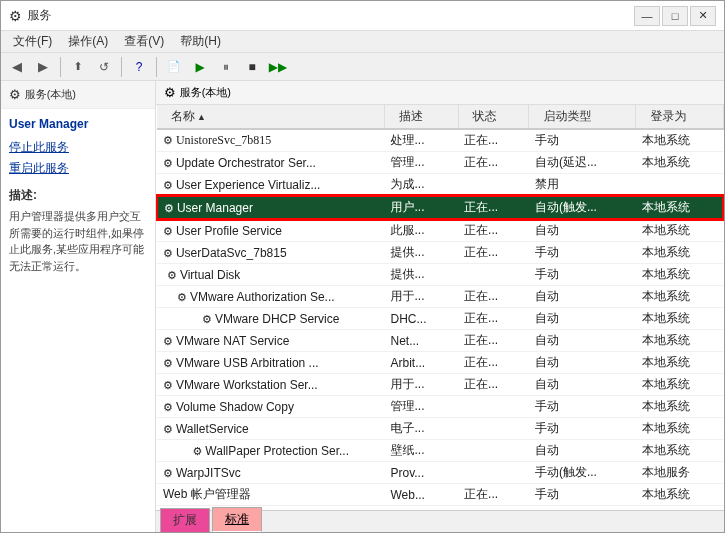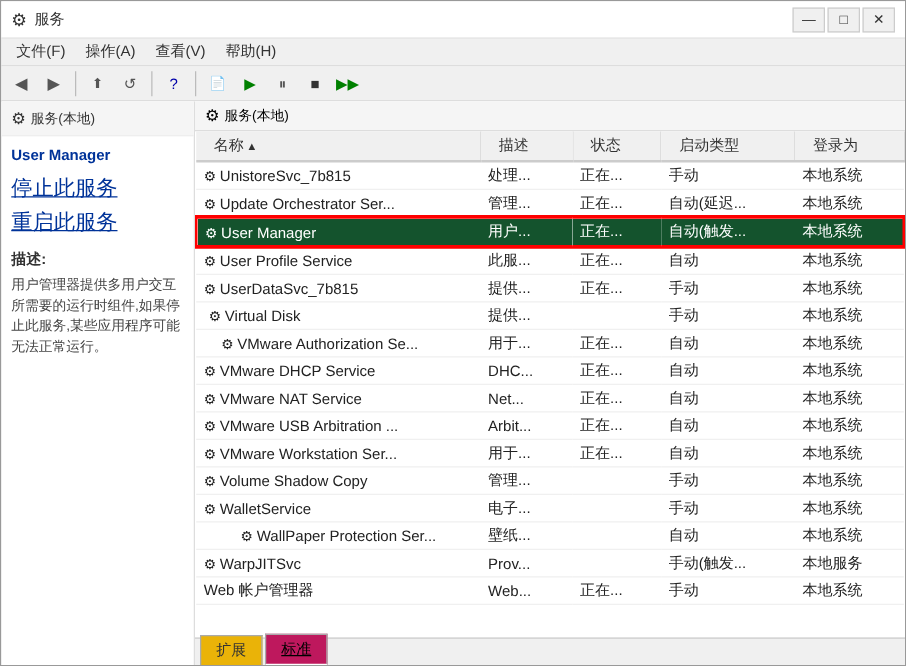"停止此服务" .sidebar-link { font-size: 17px -> 12px }
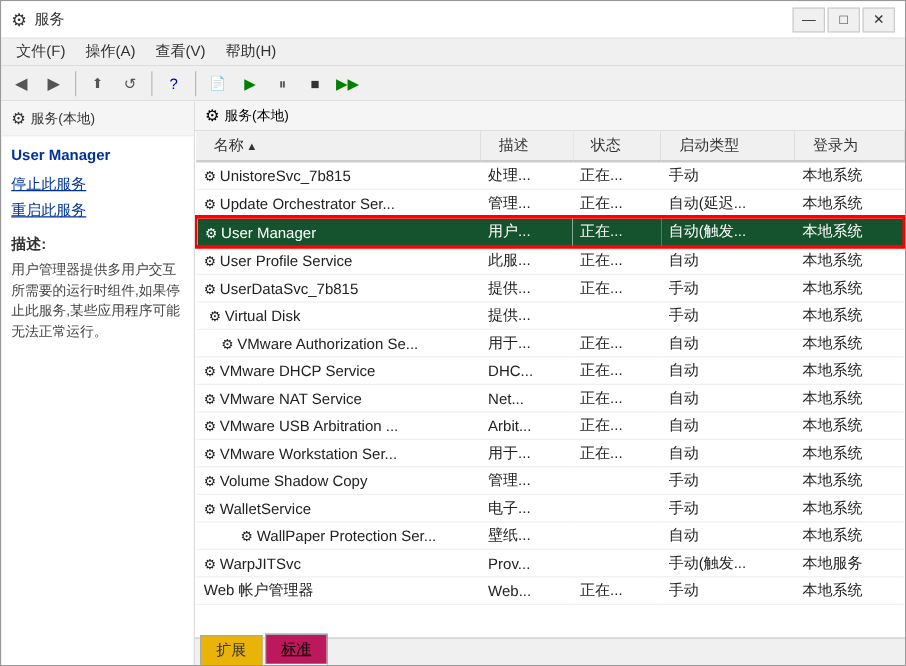"⚙ UnistoreSvc_7b815" td { font-family: none -> Liberation Serif, serif }
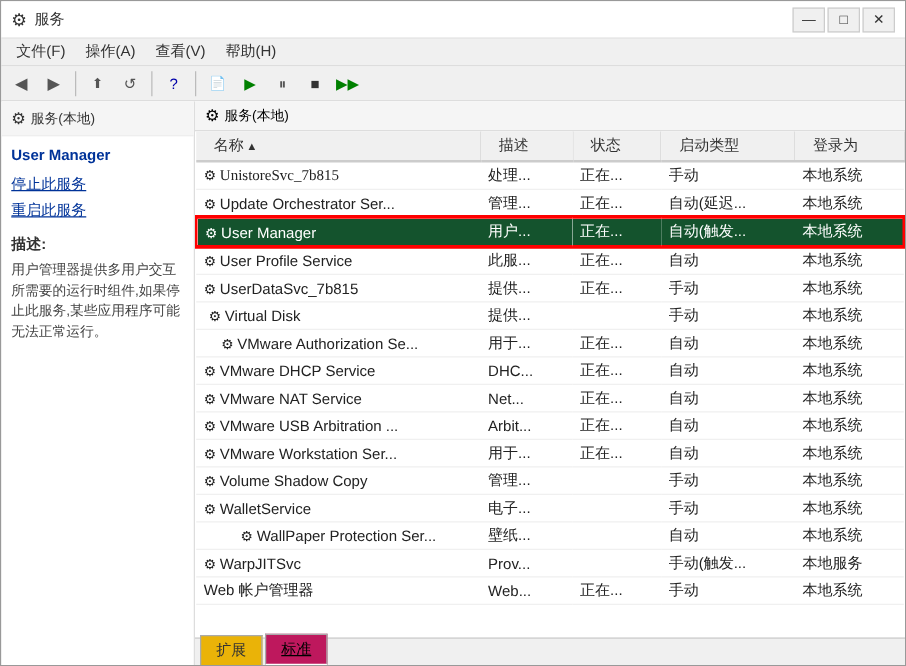"⚙ User Experience Virtualiz..." tr { html: none -> <tr> <td><span>⚙</span><span>User Experience Virtualiz...</span></td> <td>为成...</td> <td></td> <td>禁用</td> <td></td> </tr> }
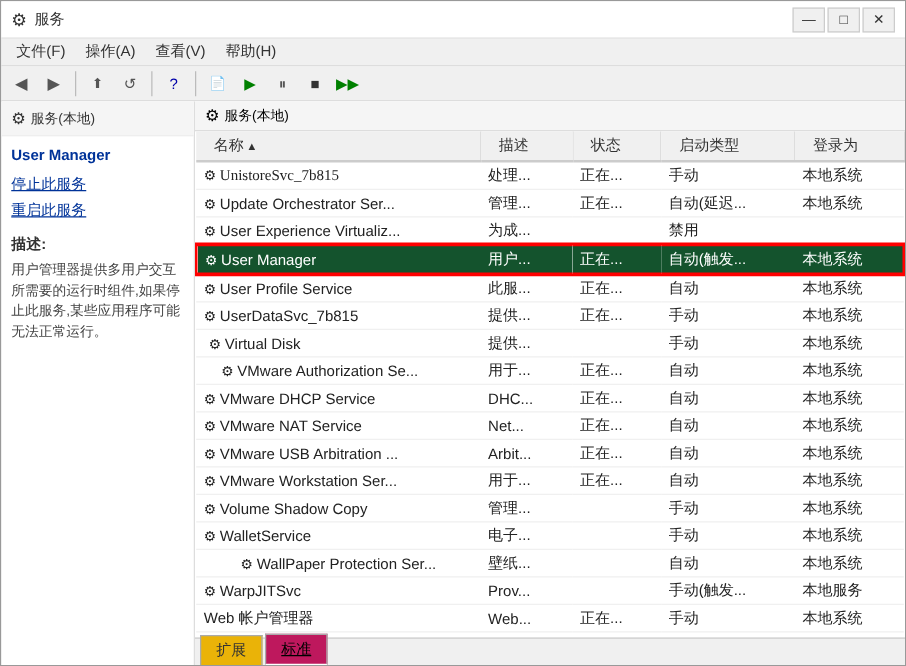"⚙ VMware DHCP Service" td { text-align: none -> center }
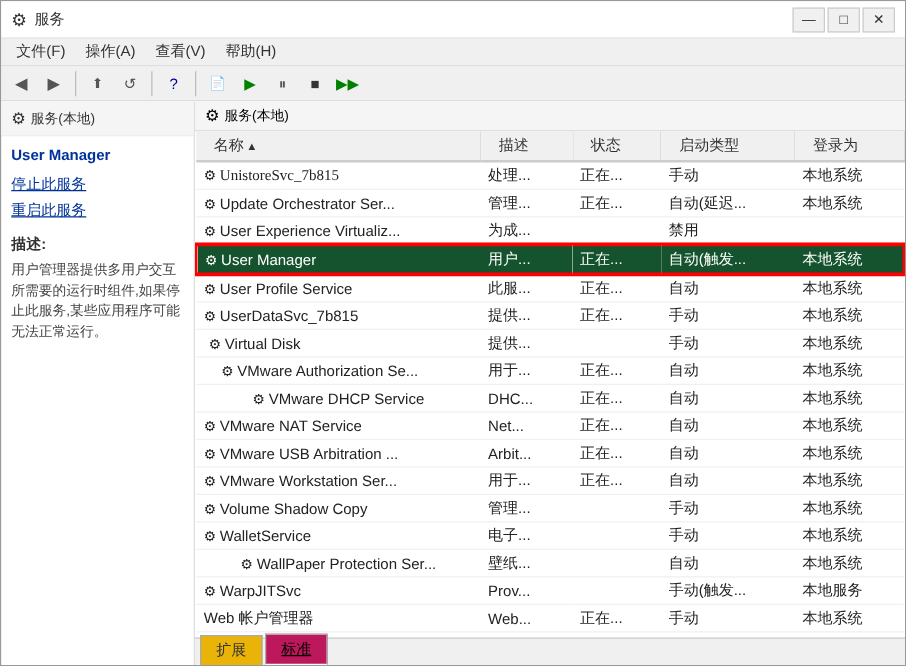"扩展" .tab { background: #eab308 -> #ec4899 }
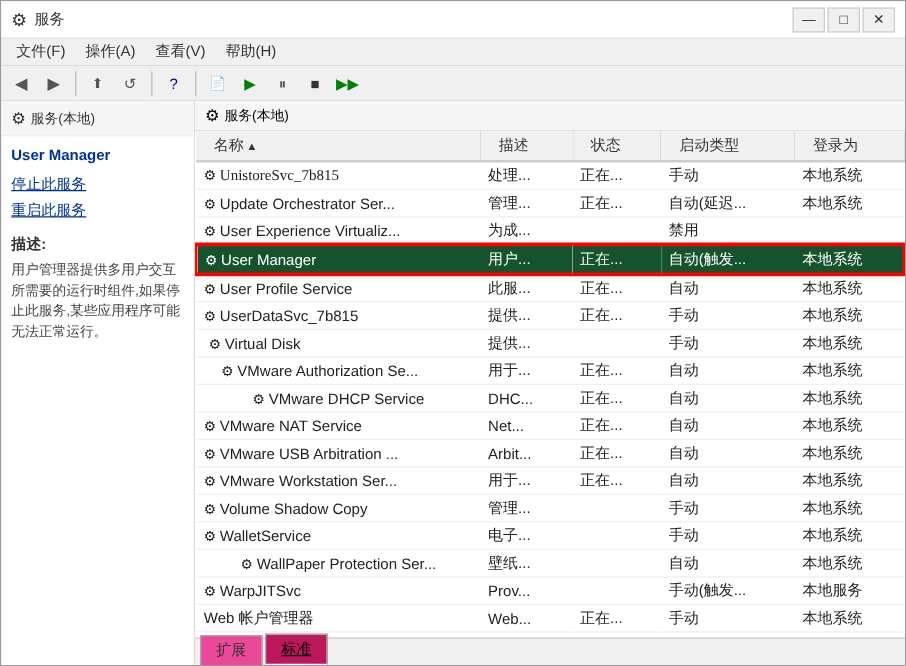"标准" .tab.active { background: #be185d -> #fca5a5 }
